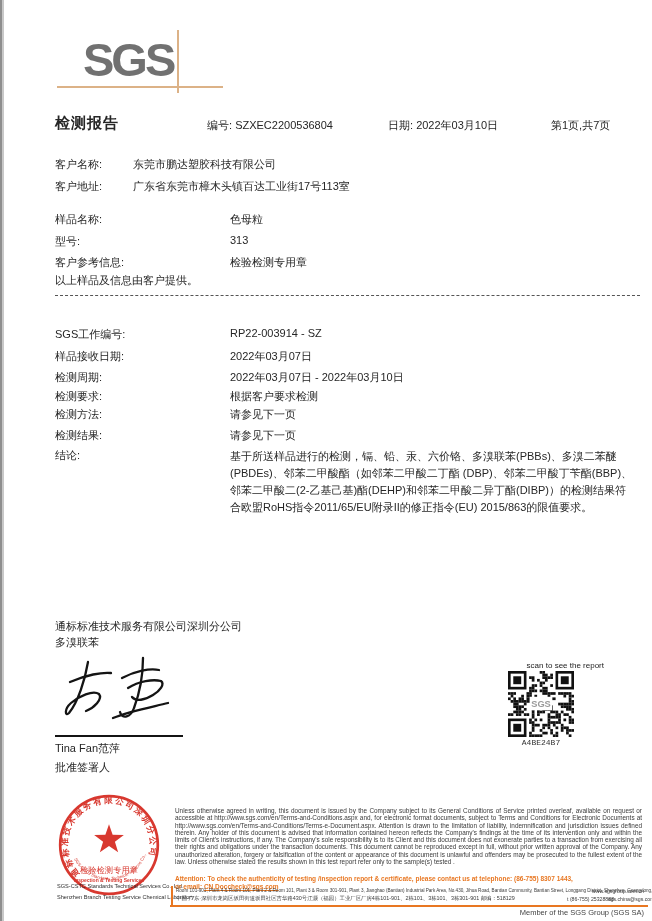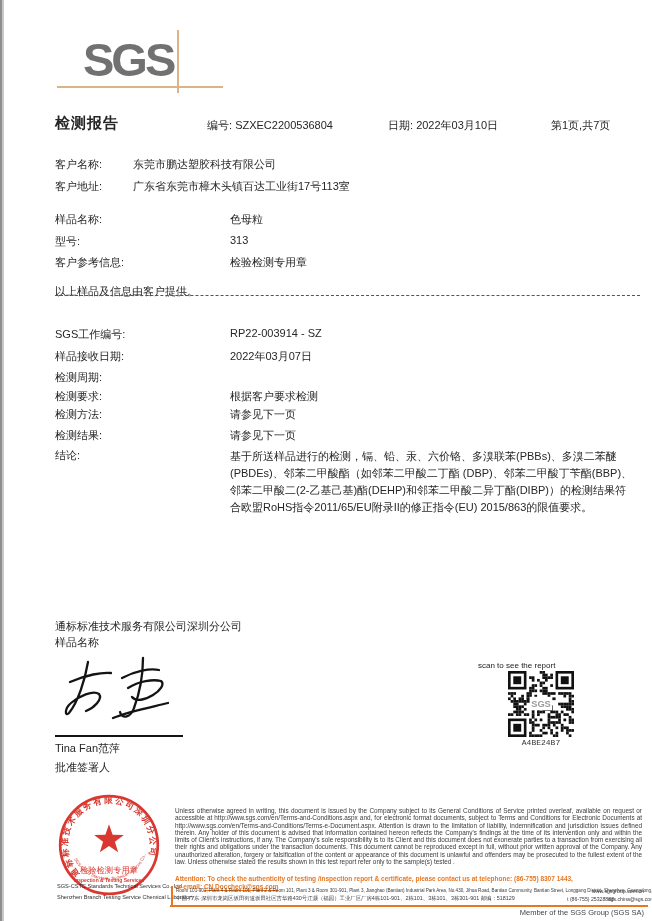"以上样品及信息由客户提供。" .note { margin-top: 11px -> none }
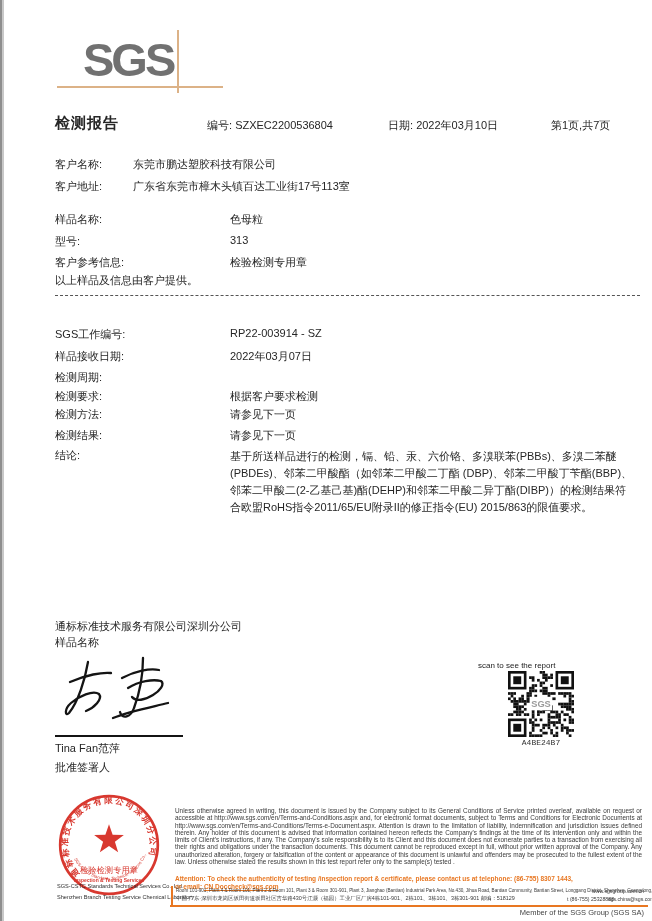"2022年03月07日 - 2022年03月10日" span.val2 { html: none -> <span>2022年03月07日 - 2022年03月10日</span> }
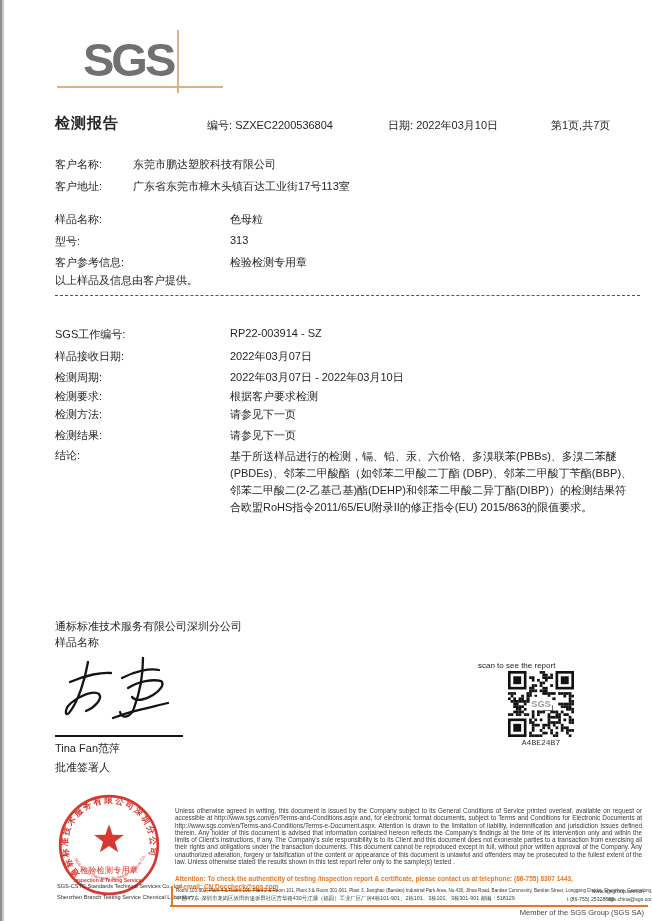"样品名称" div.auth { text: 样品名称 -> 多溴联苯 }
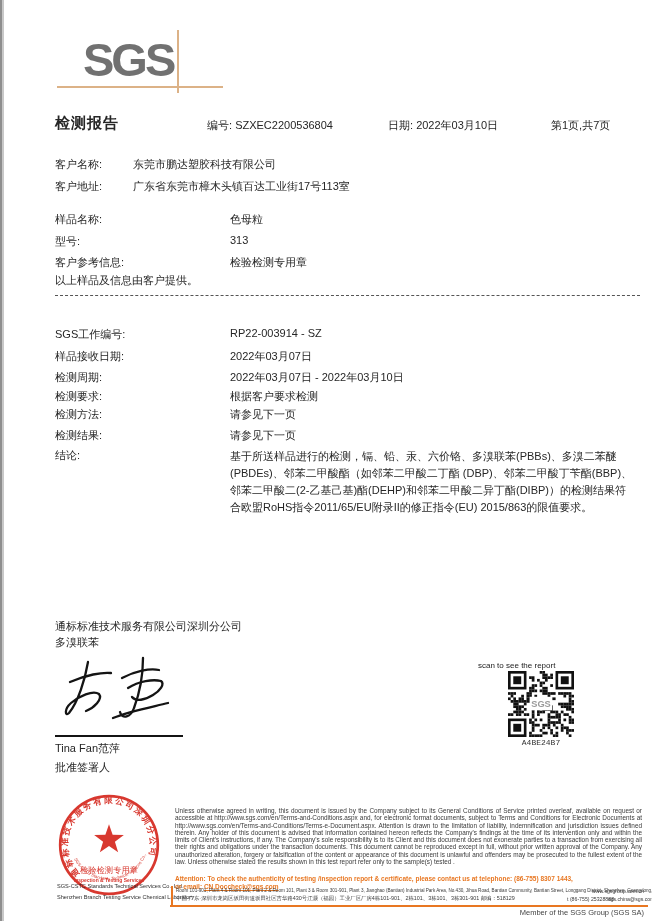"scan to see the report" .qr-caption { text-align: left -> right }
